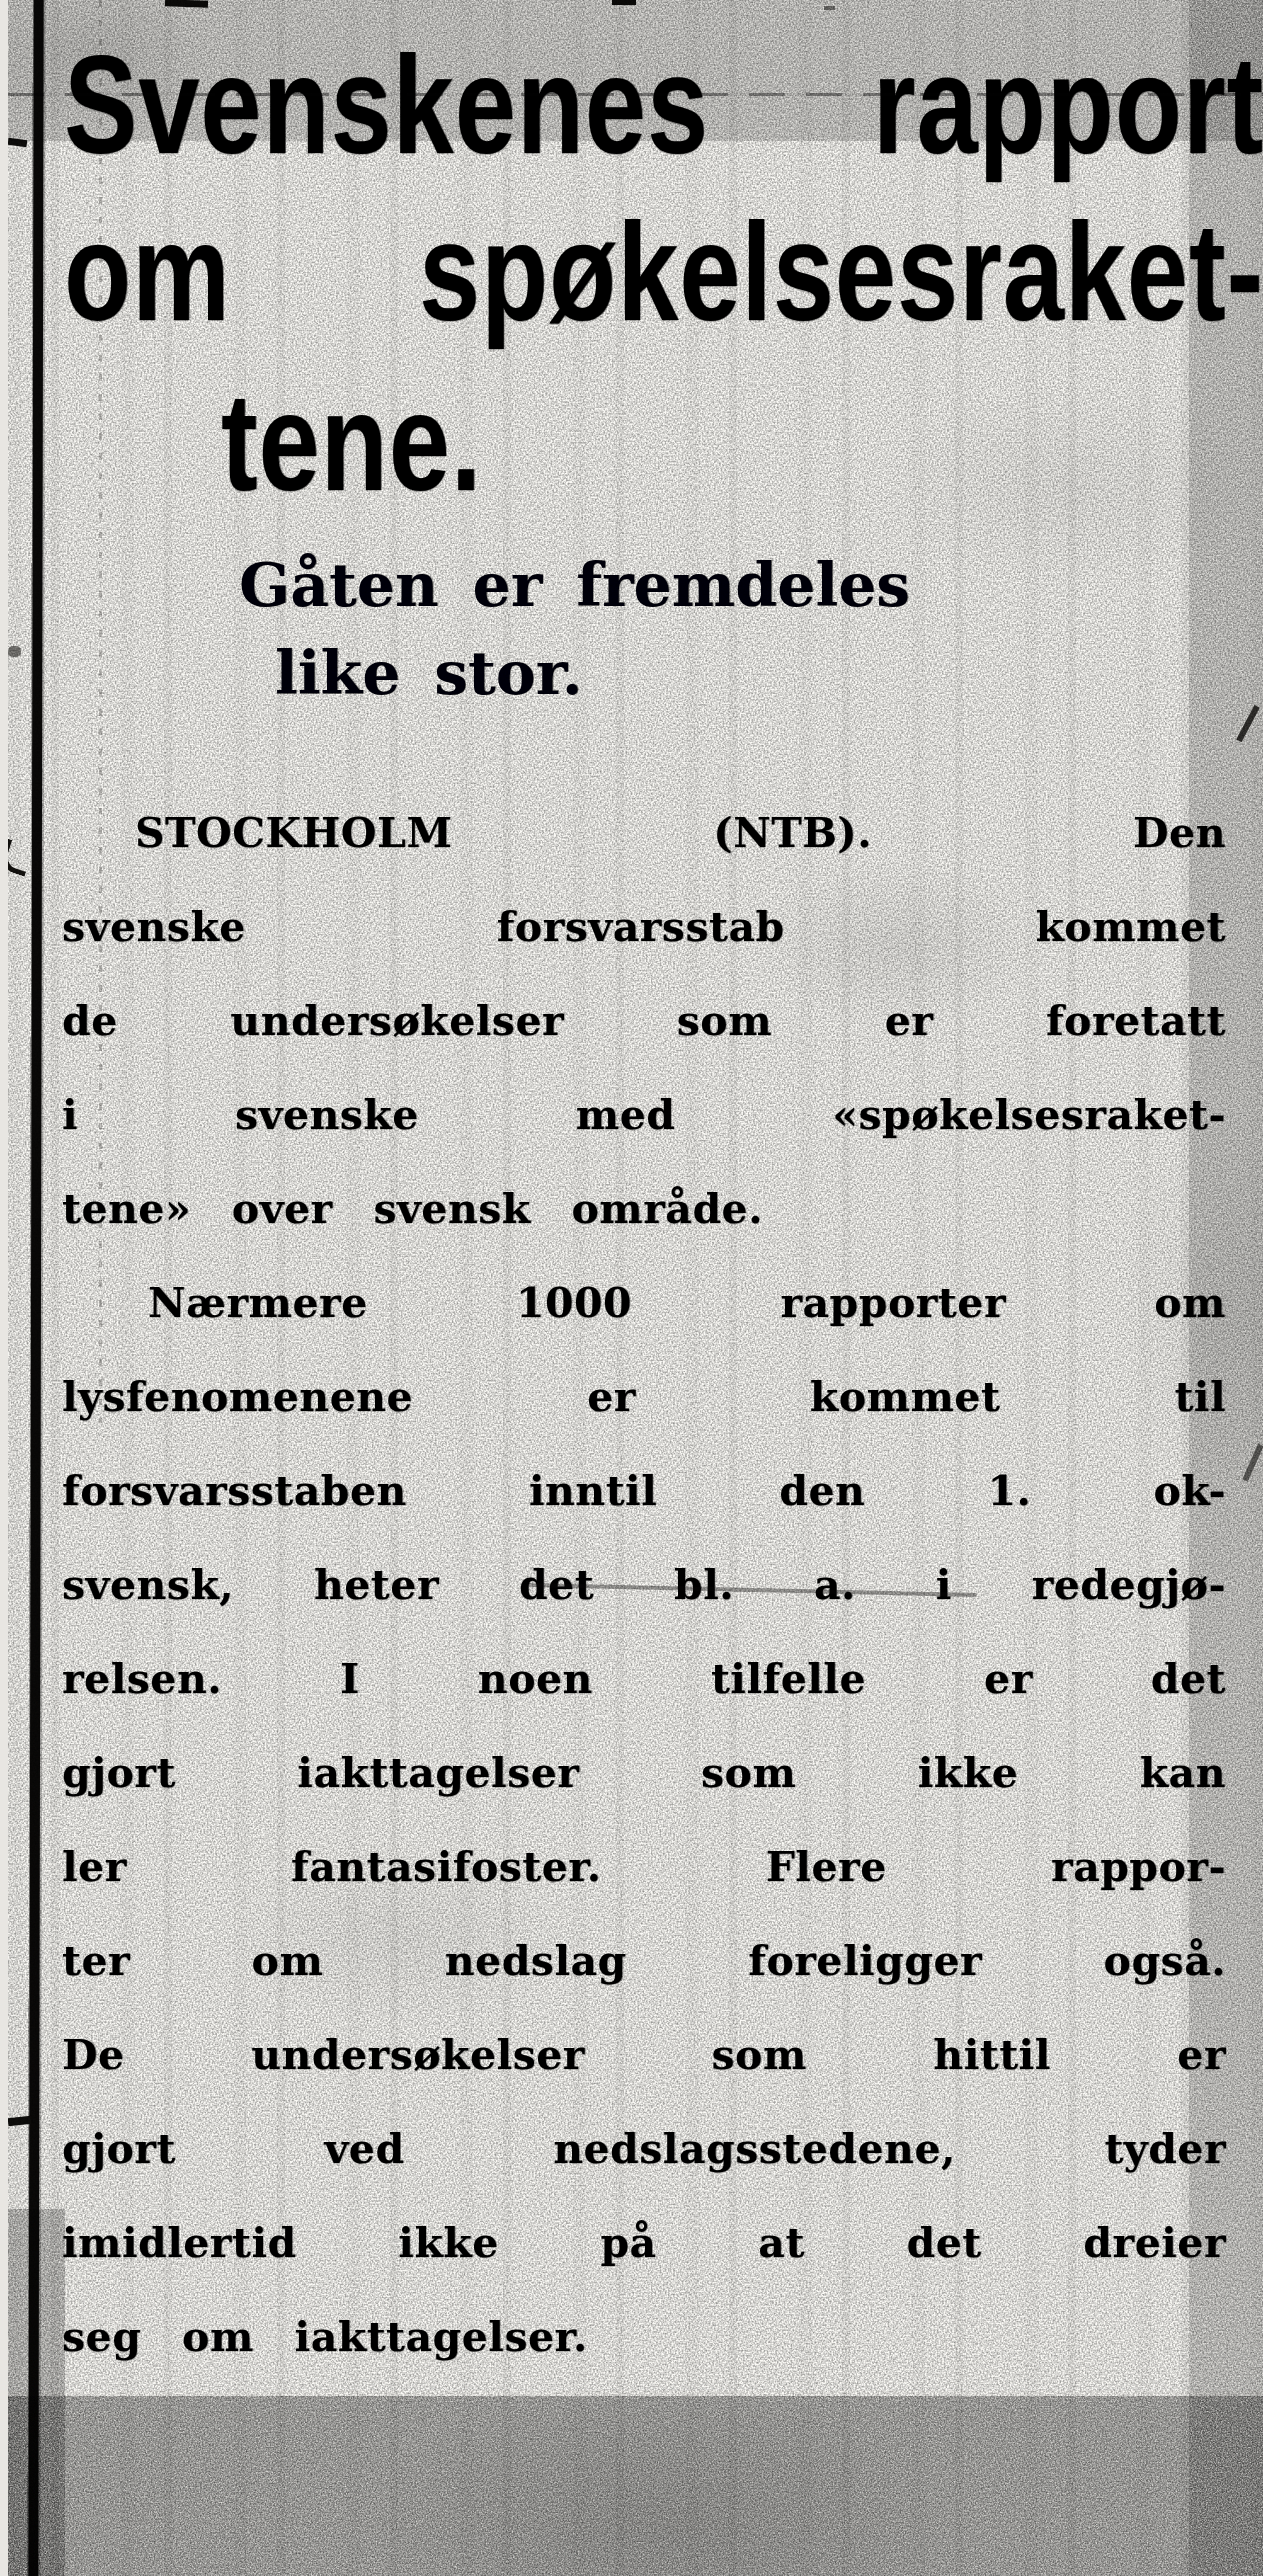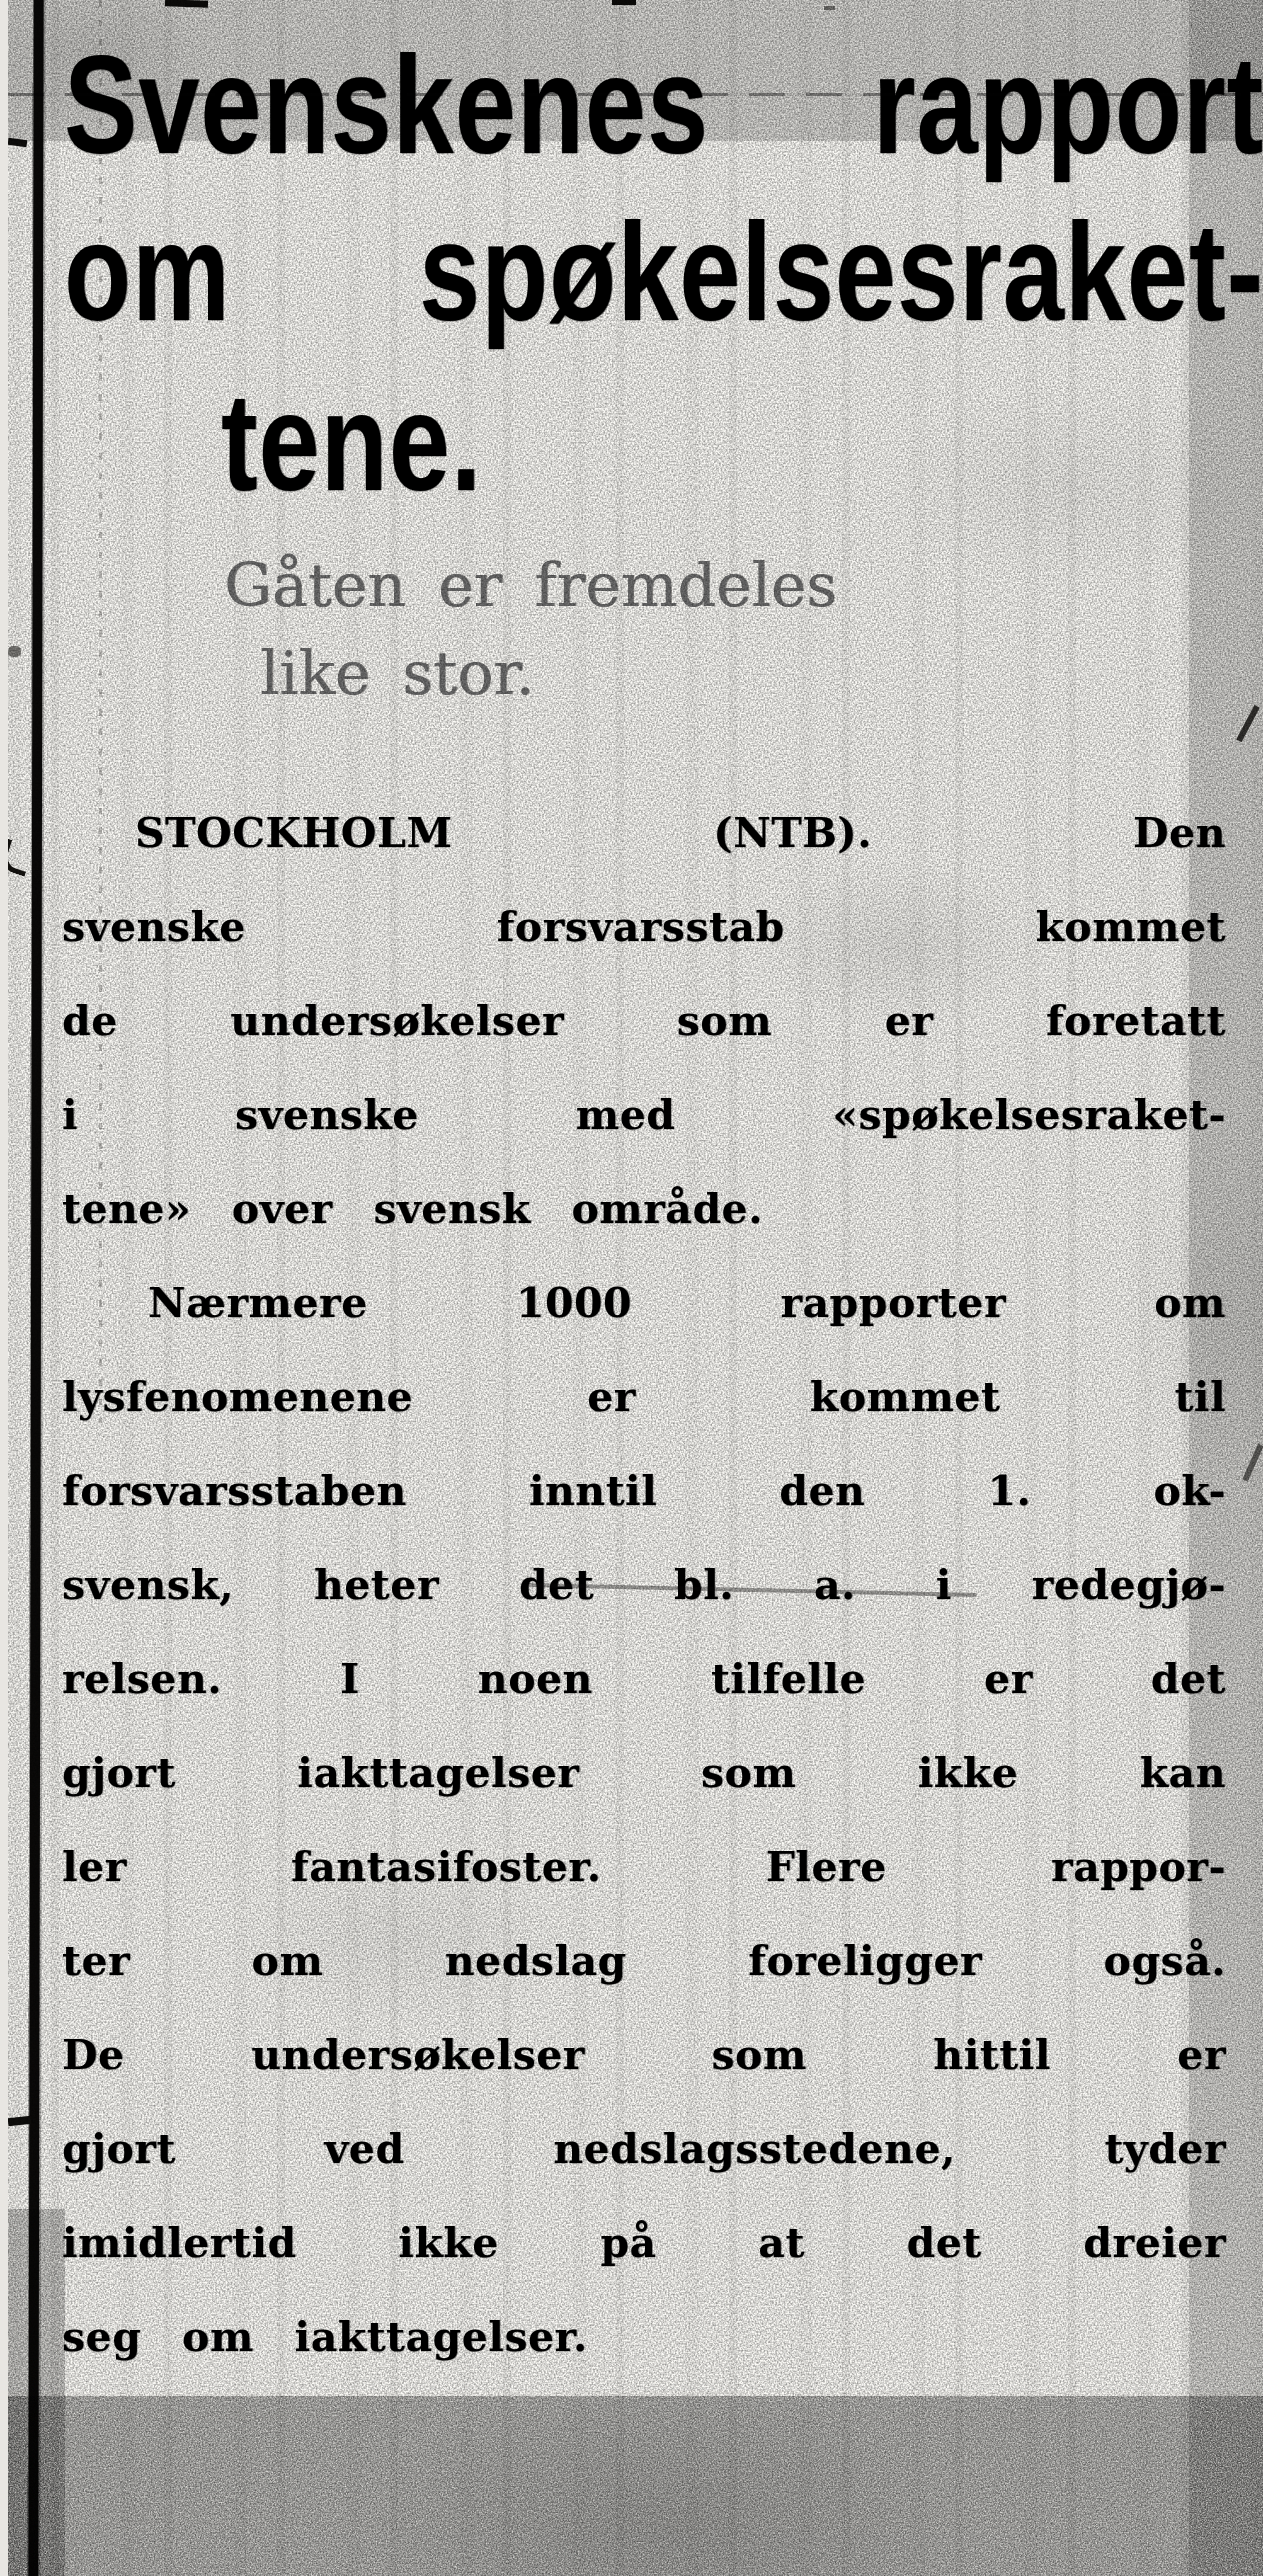"Gåten er fremdeles" .sh { color: #737373 -> #0f172a; font-weight: normal -> bold; left: 216px -> 231px }
